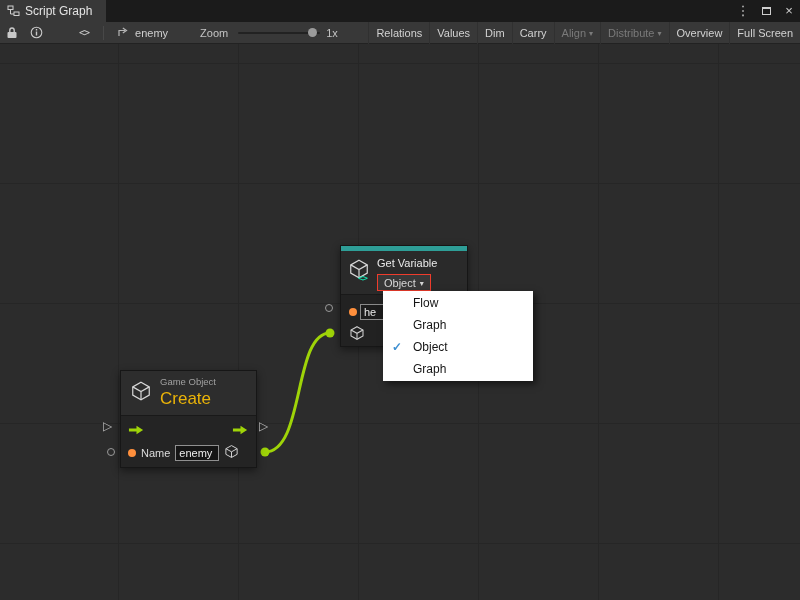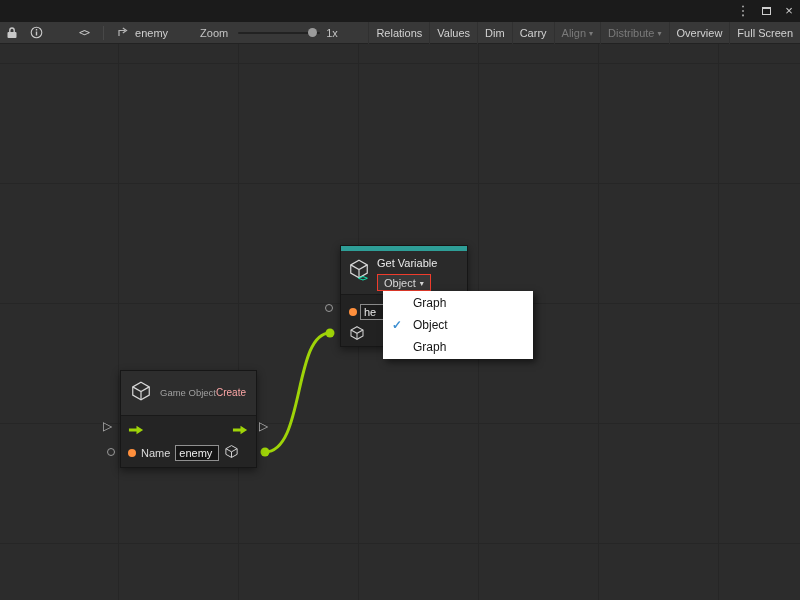"Script Graph" div.tab { html: none -> <div> <span> <svg> <g> <rect></rect> <rect></rect> <path></path> </g> </svg> </span> <span>Script Graph</span> </div> }
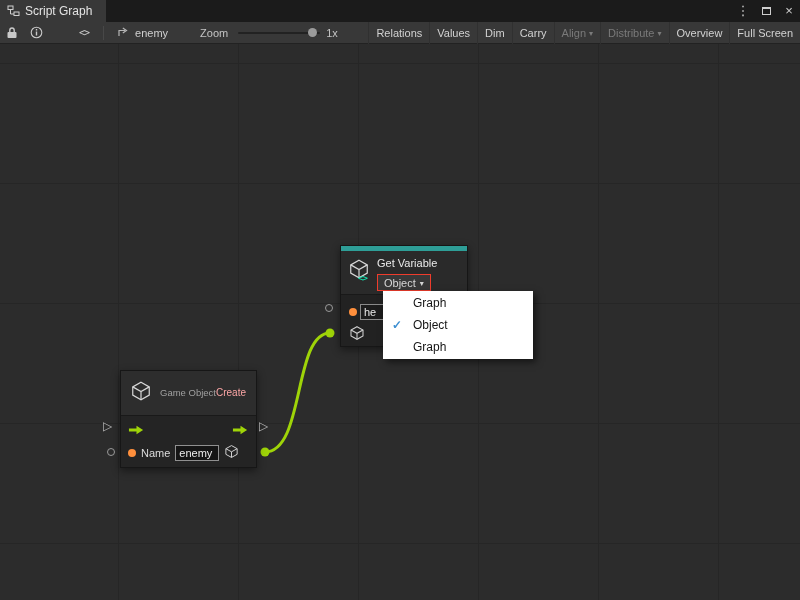"Flow" div.menu-item { html: none -> <div><span>Flow</span></div> }
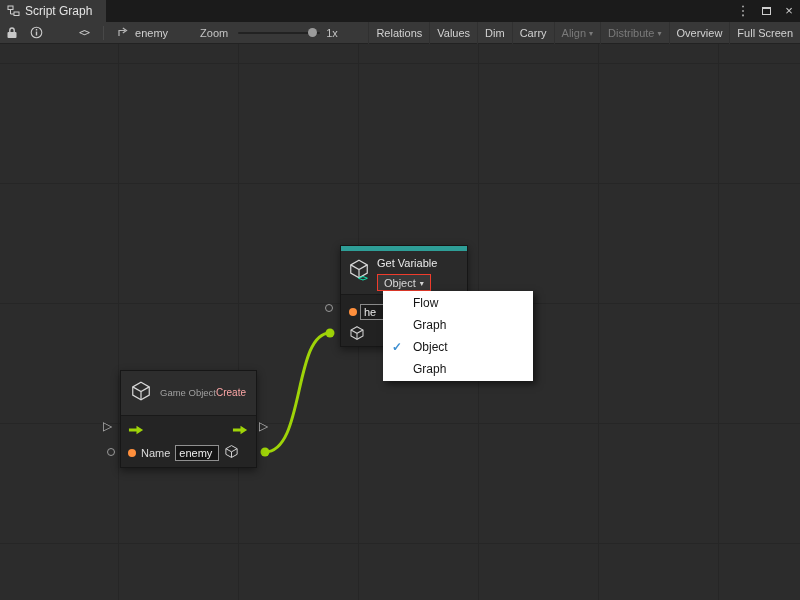"Game Object" .cr-titles { flex-direction: row -> column }
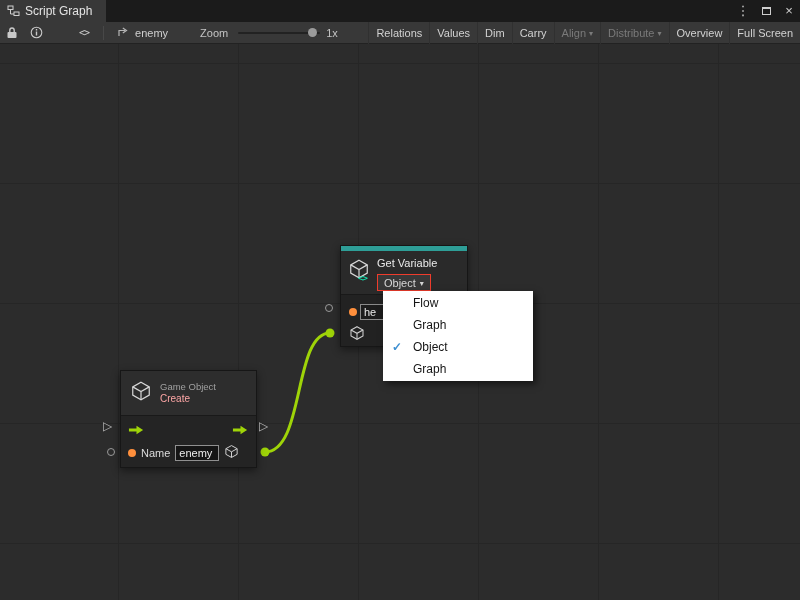"Create" .cr-title { color: #fca5a5 -> #eab308; font-size: 10px -> 17px }
